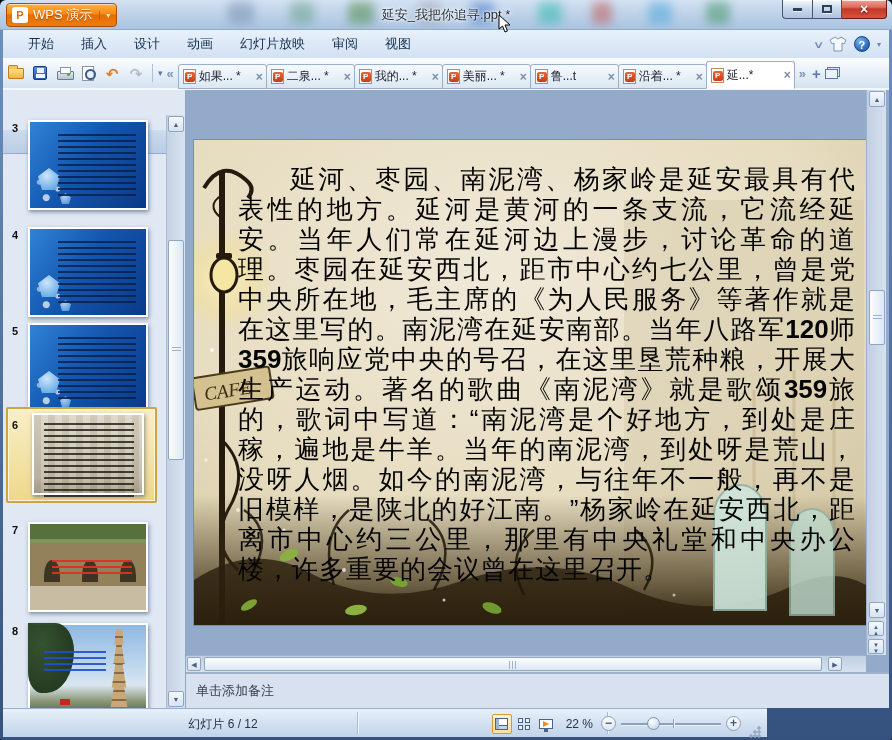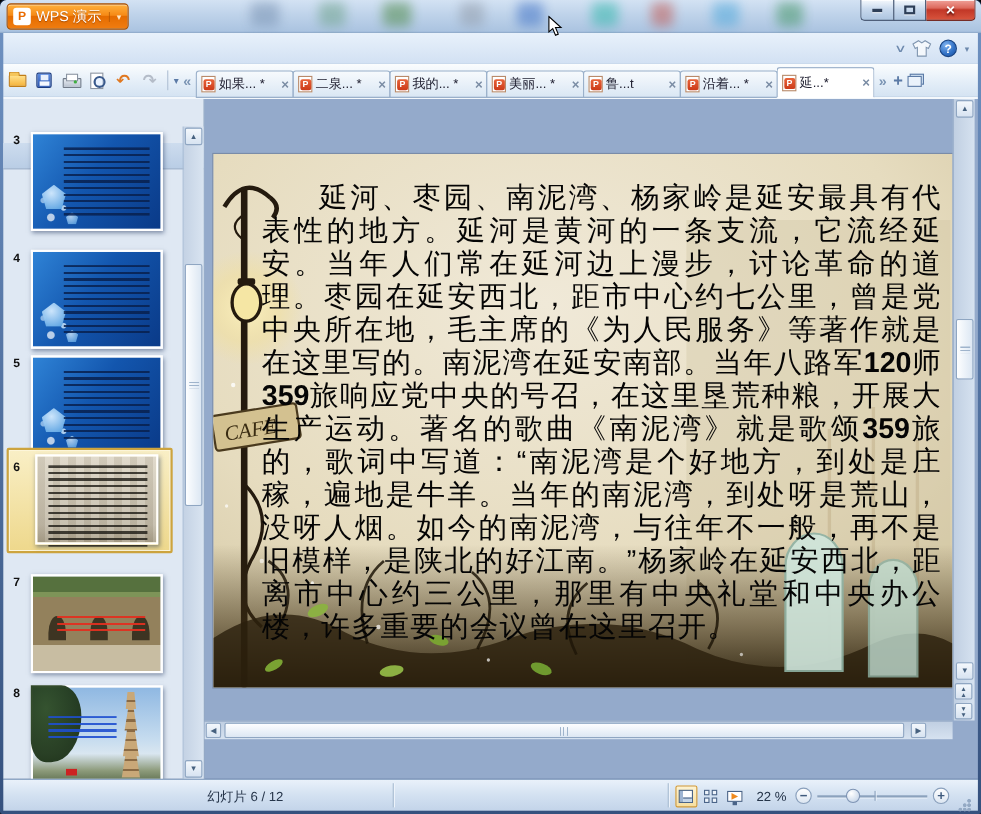"延安_我把你追寻.ppt *" div.title { html: none -> <div>延安_我把你追寻.ppt *</div> }
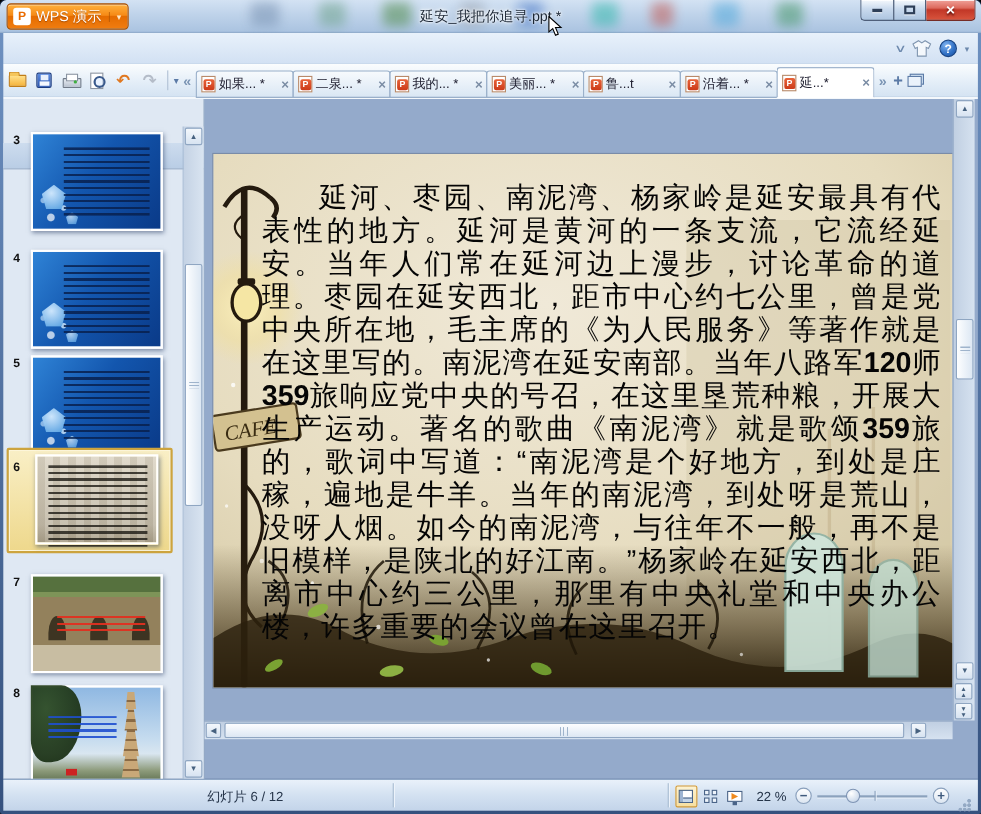"开始" div { html: none -> <div> <span>开始</span> <span>插入</span> <span>设计</span> <span>动画</span> <span>幻灯片放映</span> <span>审阅</span> <span>视图</span> </div> }
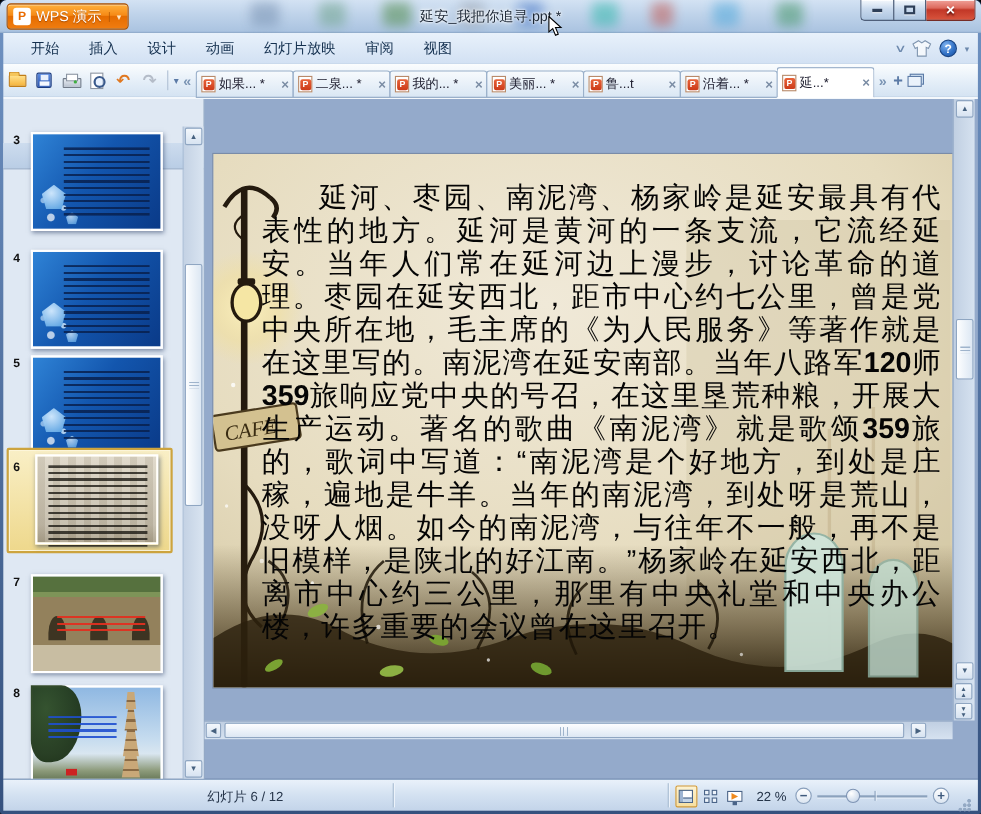"单击添加备注" div.notes { html: none -> <div> <span>单击添加备注</span> </div> }
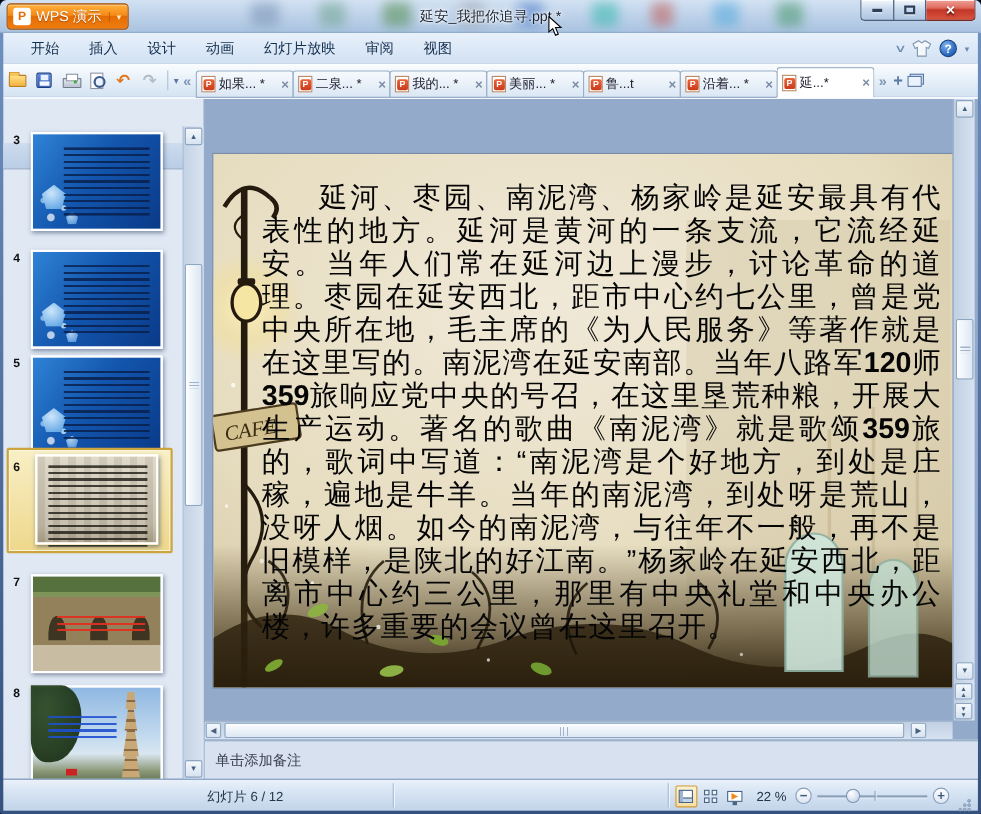"幻灯片 6 / 12" .statusbar { width: 886px -> 764px }
